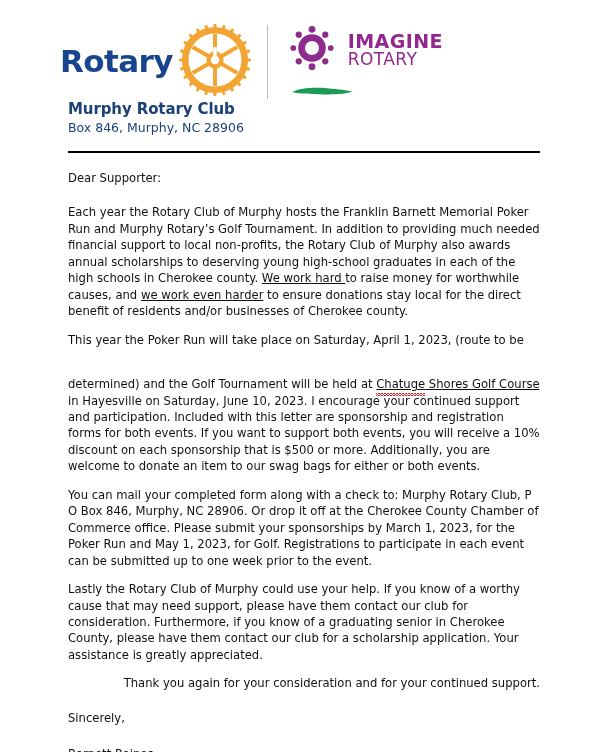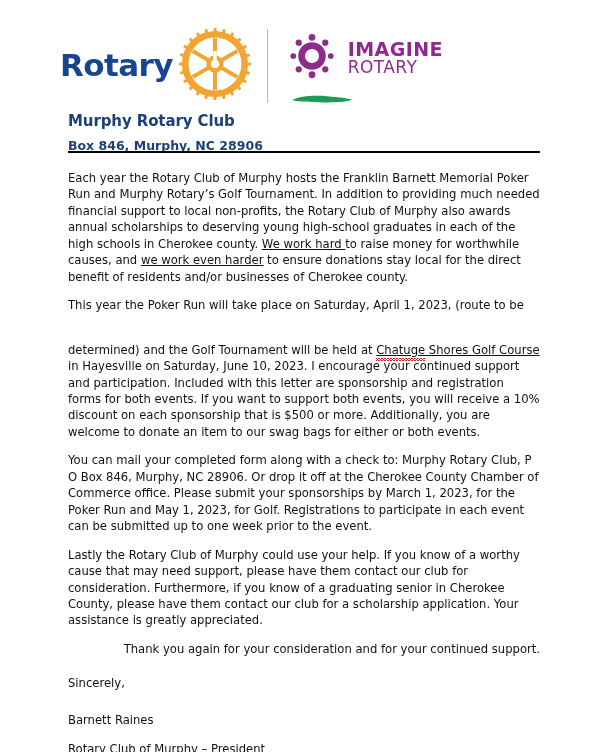"IMAGINE" .imagine-block { margin-top: 8px -> none }
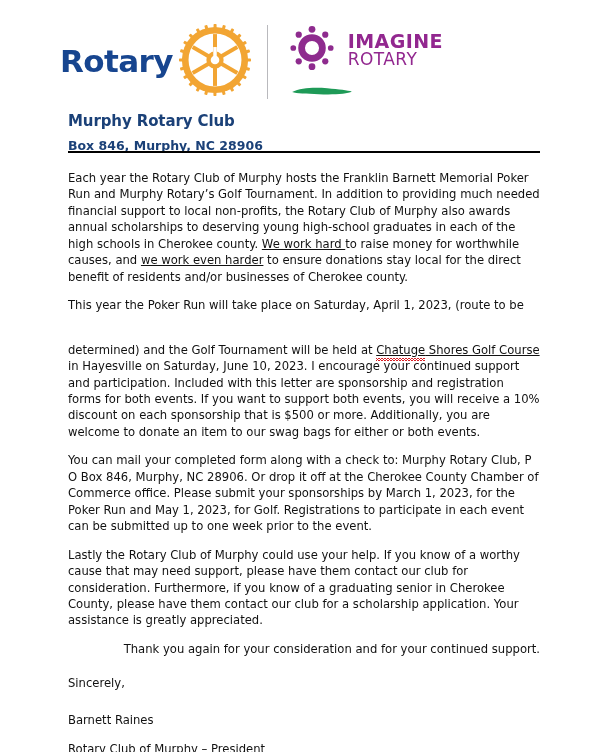"Murphy Rotary Club" .club-block { top: 112px -> 100px }
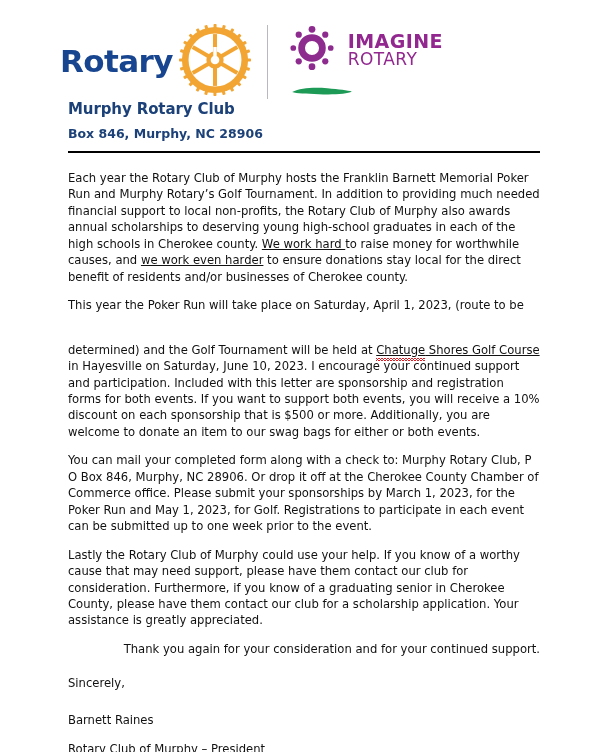"Box 846, Murphy, NC 28906" .club-address { font-weight: bold -> normal; margin-top: 7px -> 1px }
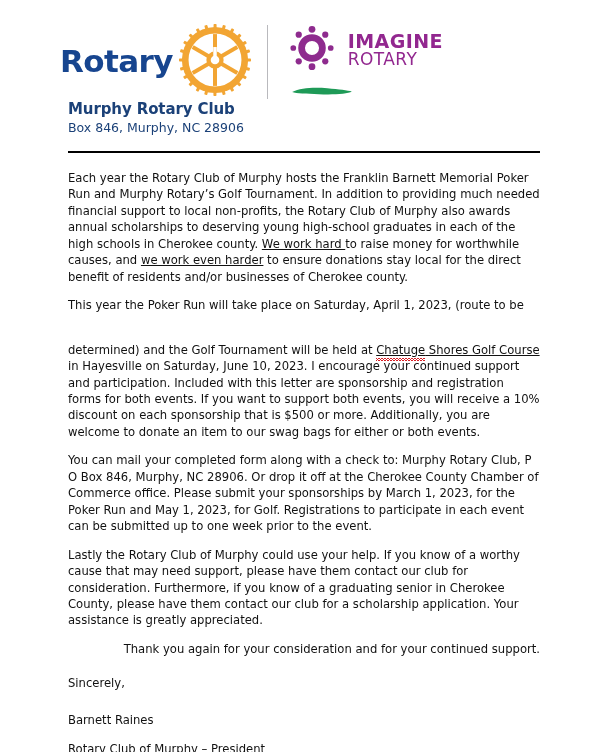"Dear Supporter:" p.salutation { html: none -> <p>Dear Supporter:</p> }
